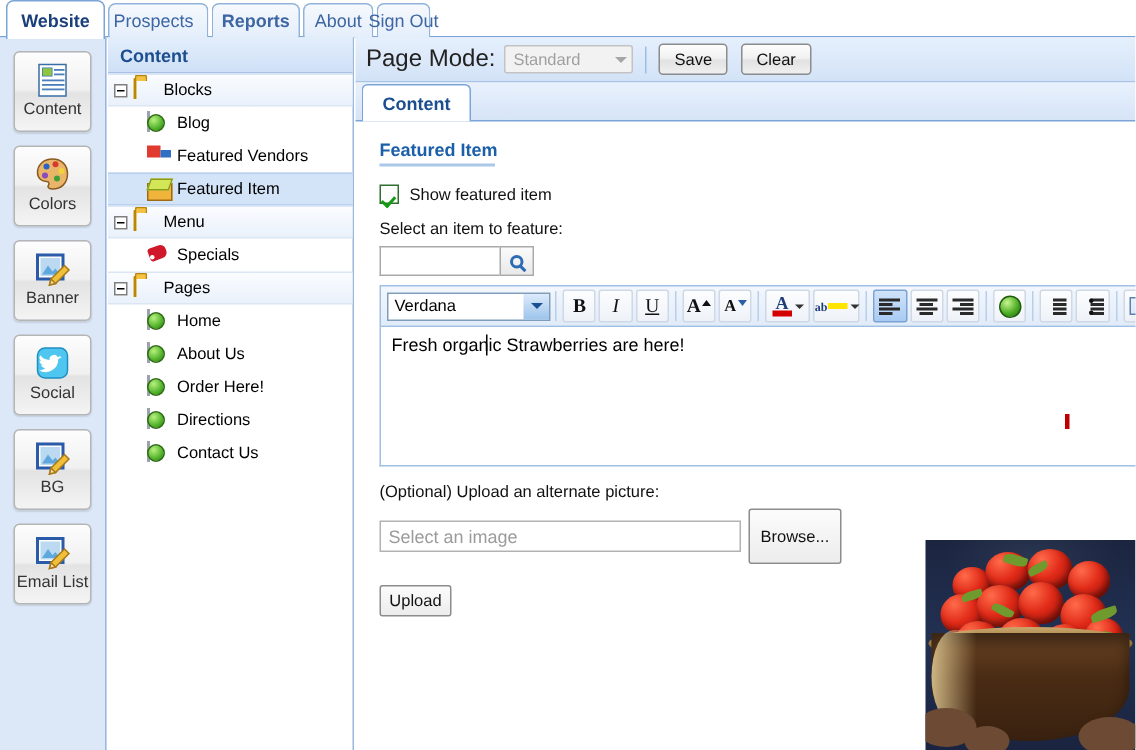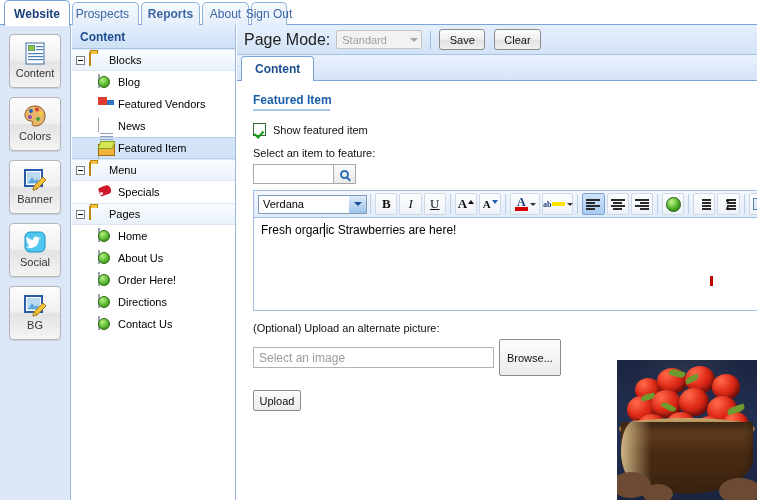"News" div.trow { html: <div> <span></span> <span><span><i></i><i></i><i></i><i></i><i></i></span></span> <span>News</span> </div> -> none }
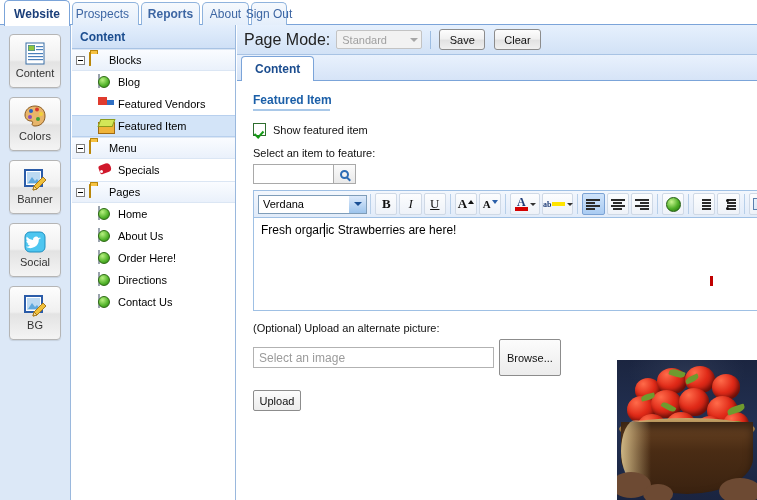"Email List" div.railbtn { html: none -> <div> <span> <svg> <rect></rect> <rect></rect> <path></path> <path></path> <path></path> </svg> </span> <span>Email List</span> </div> }
